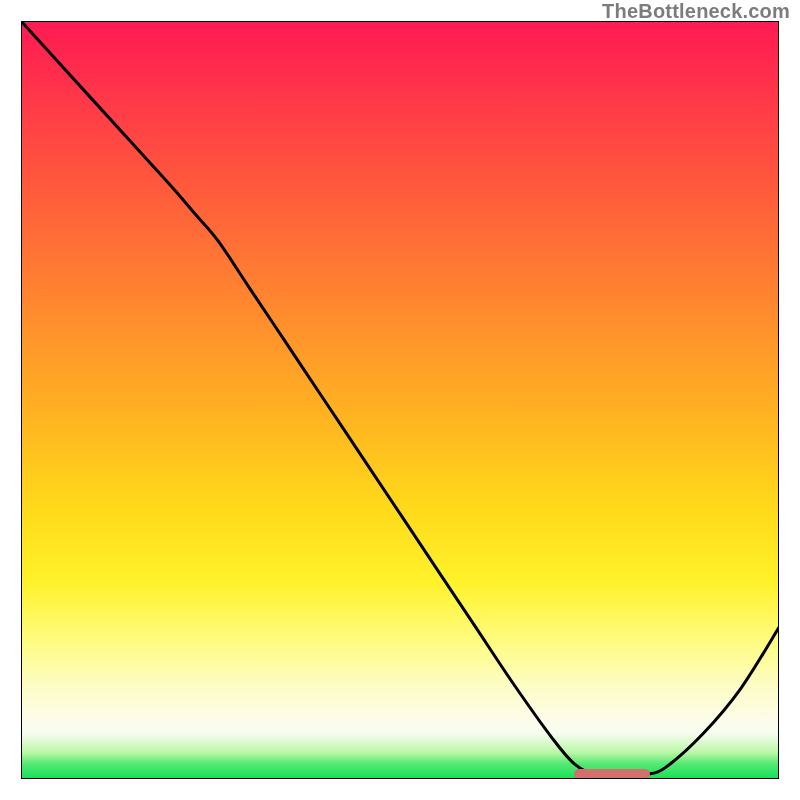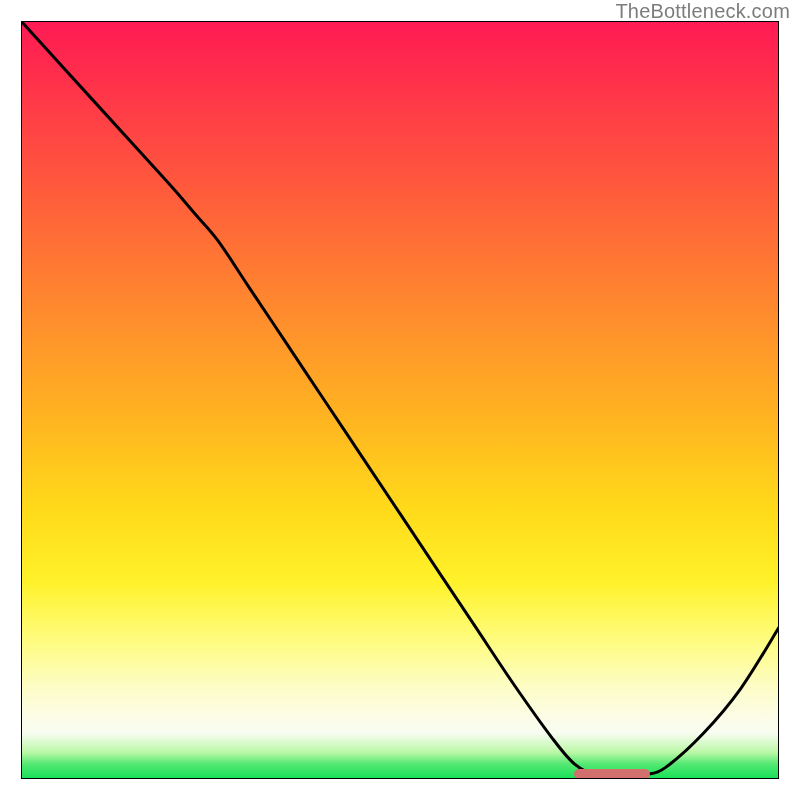"TheBottleneck.com" .watermark { font-weight: normal -> bold }
